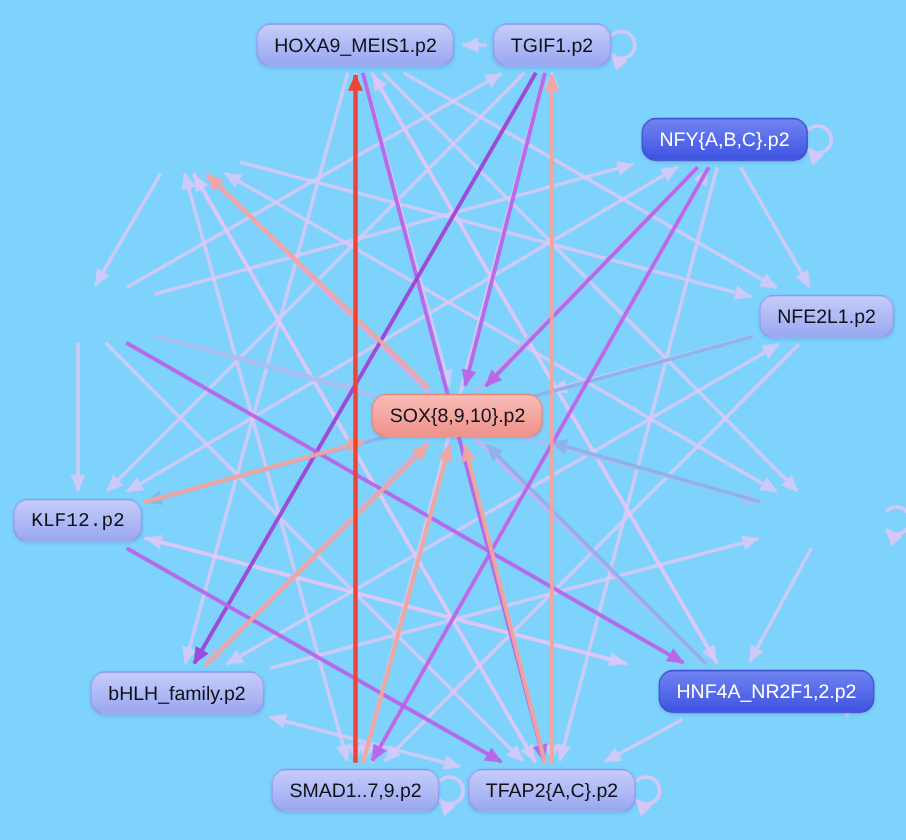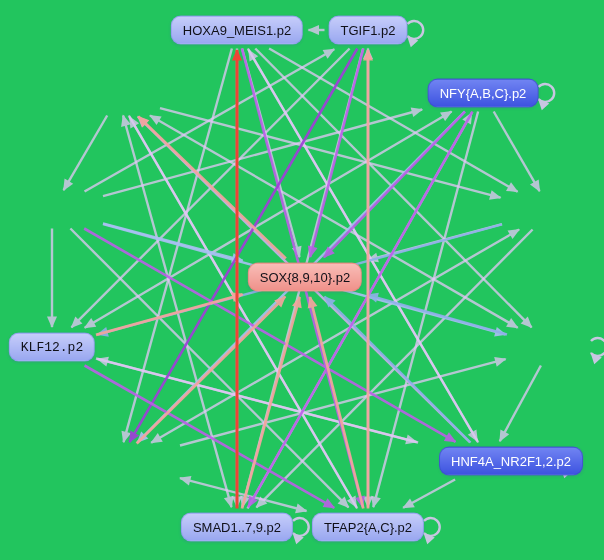"HOXA9_MEIS1.p2" #stage { background: #22c55e -> #7dd3fc }
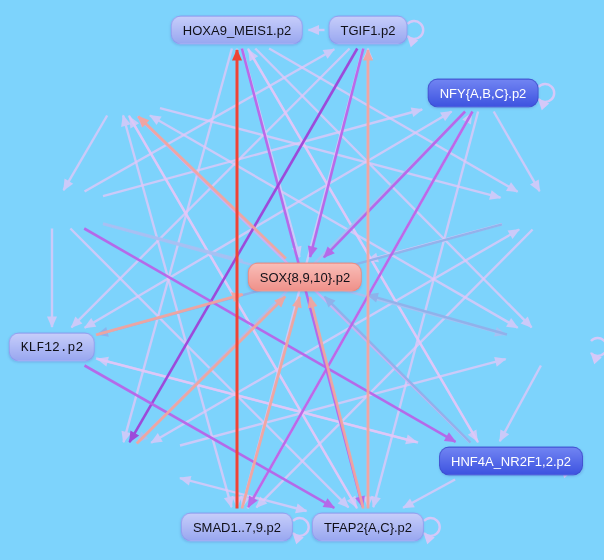"NFE2L1.p2" div.node { html: none -> <div>NFE2L1.p2</div> }
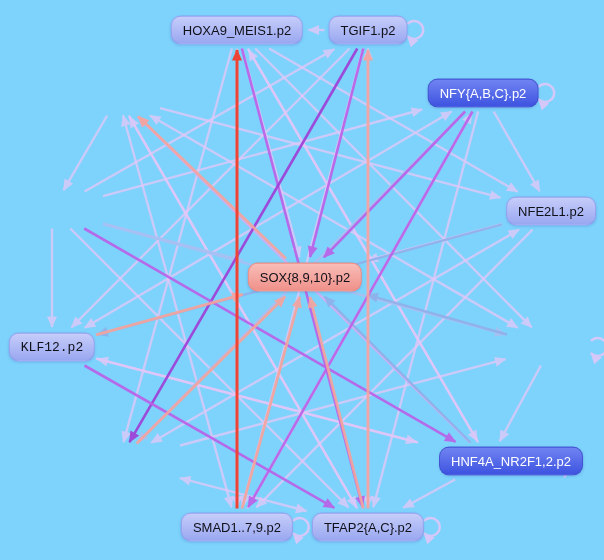"bHLH_family.p2" div.node { html: none -> <div>bHLH_family.p2</div> }
